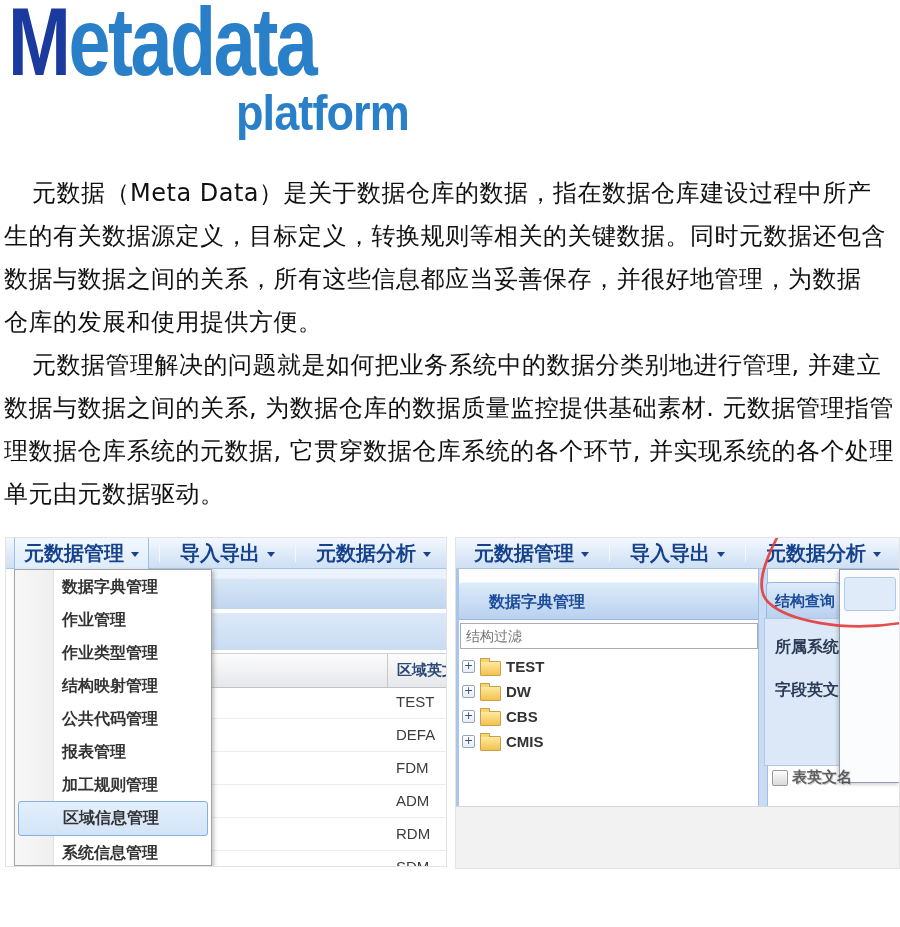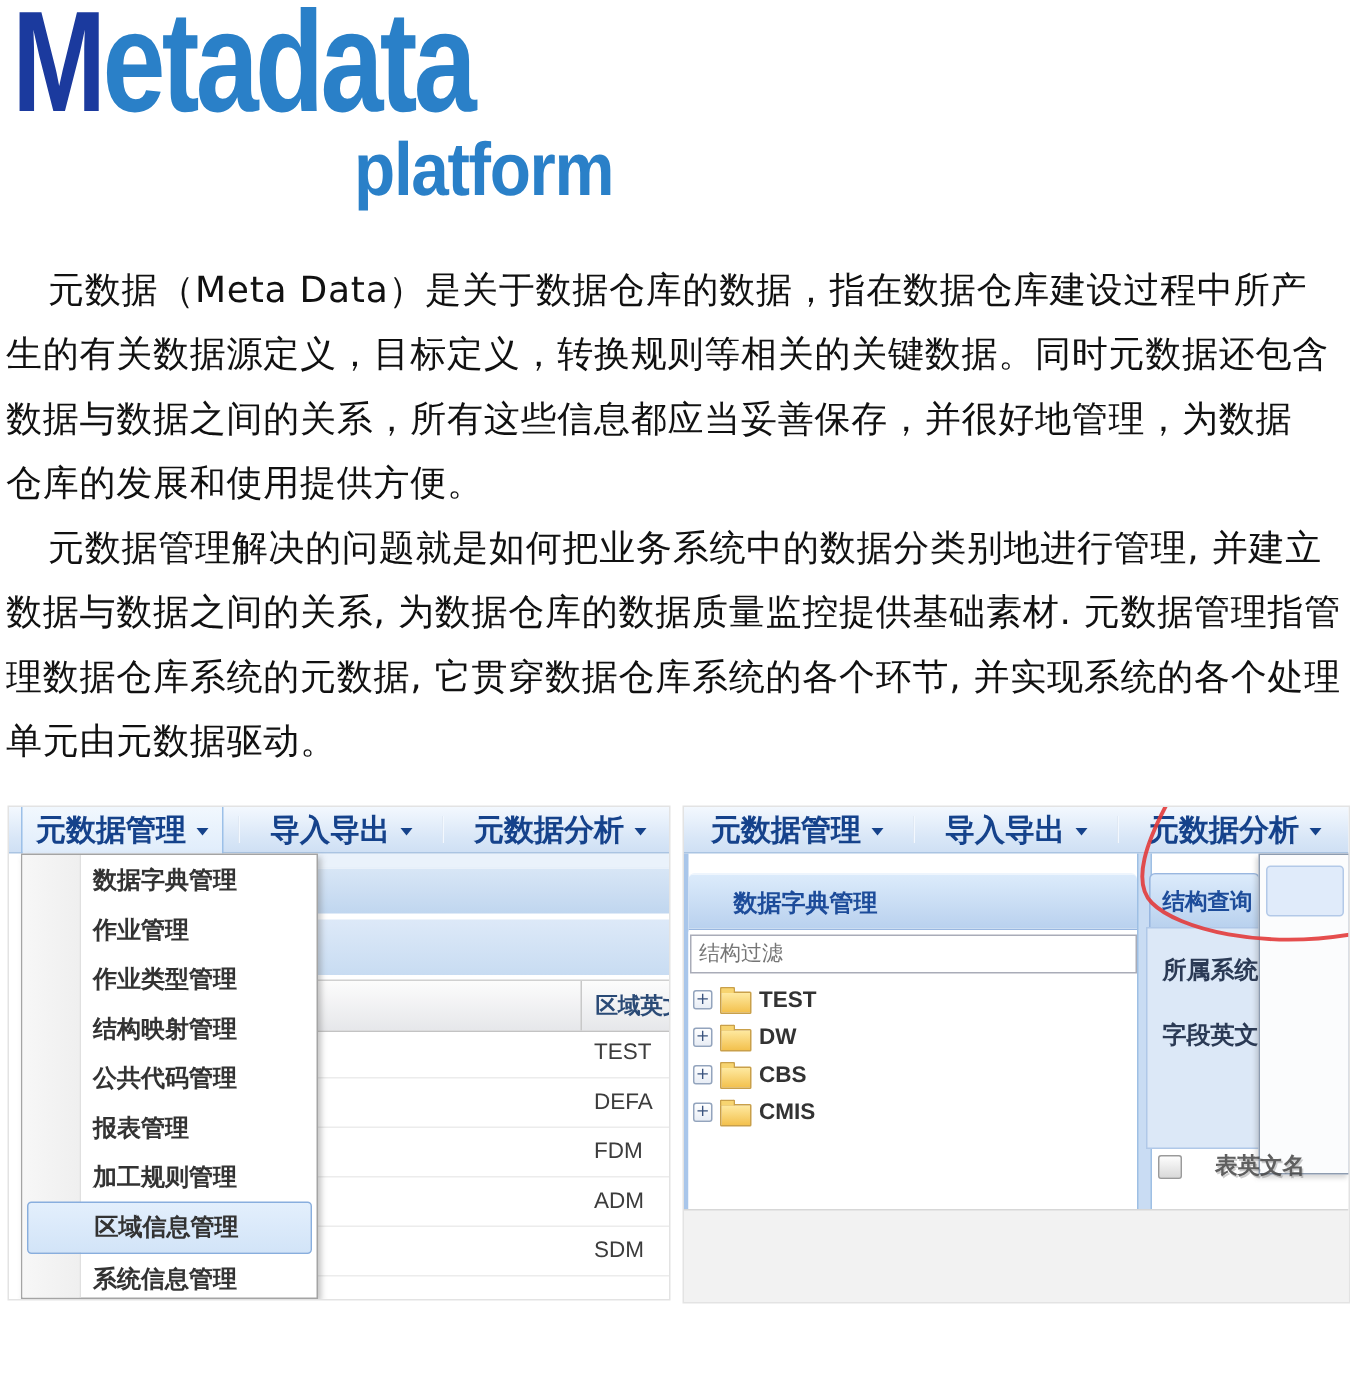"表英文名" .chk-row { gap: 22px -> 4px }
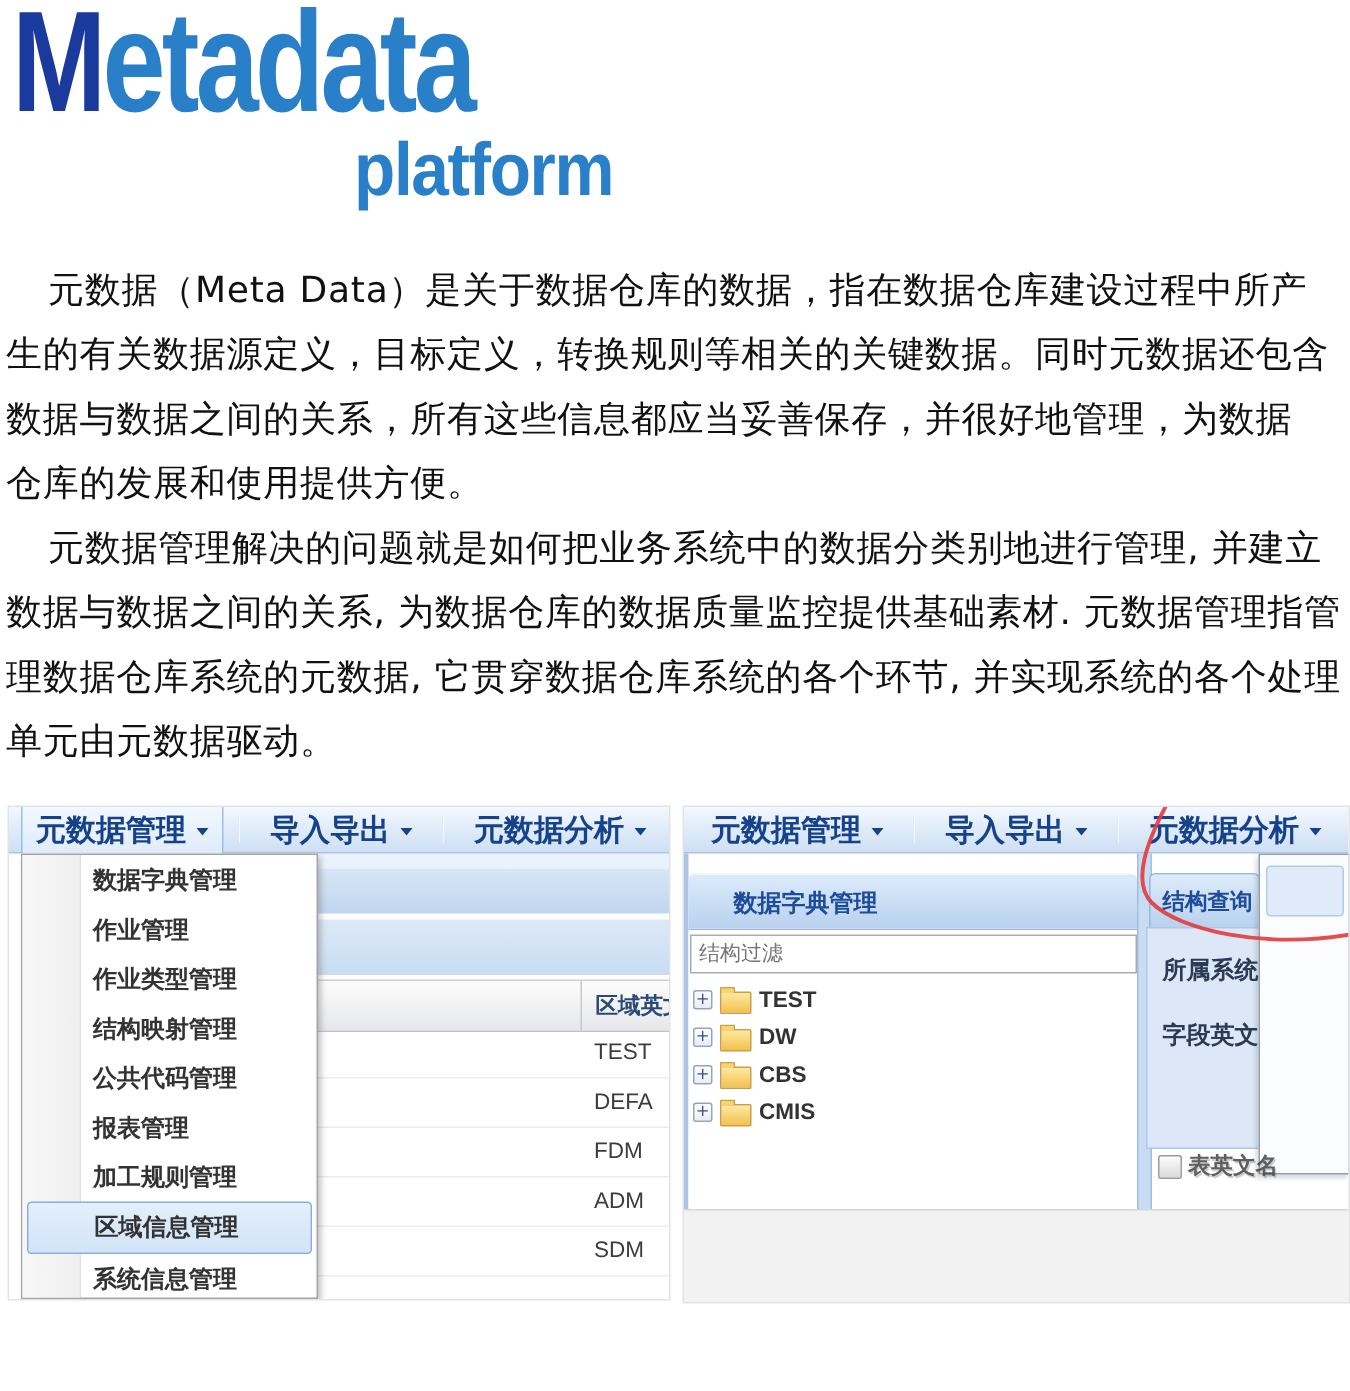"RDM" div.grow { html: none -> <div>RDM</div> }
